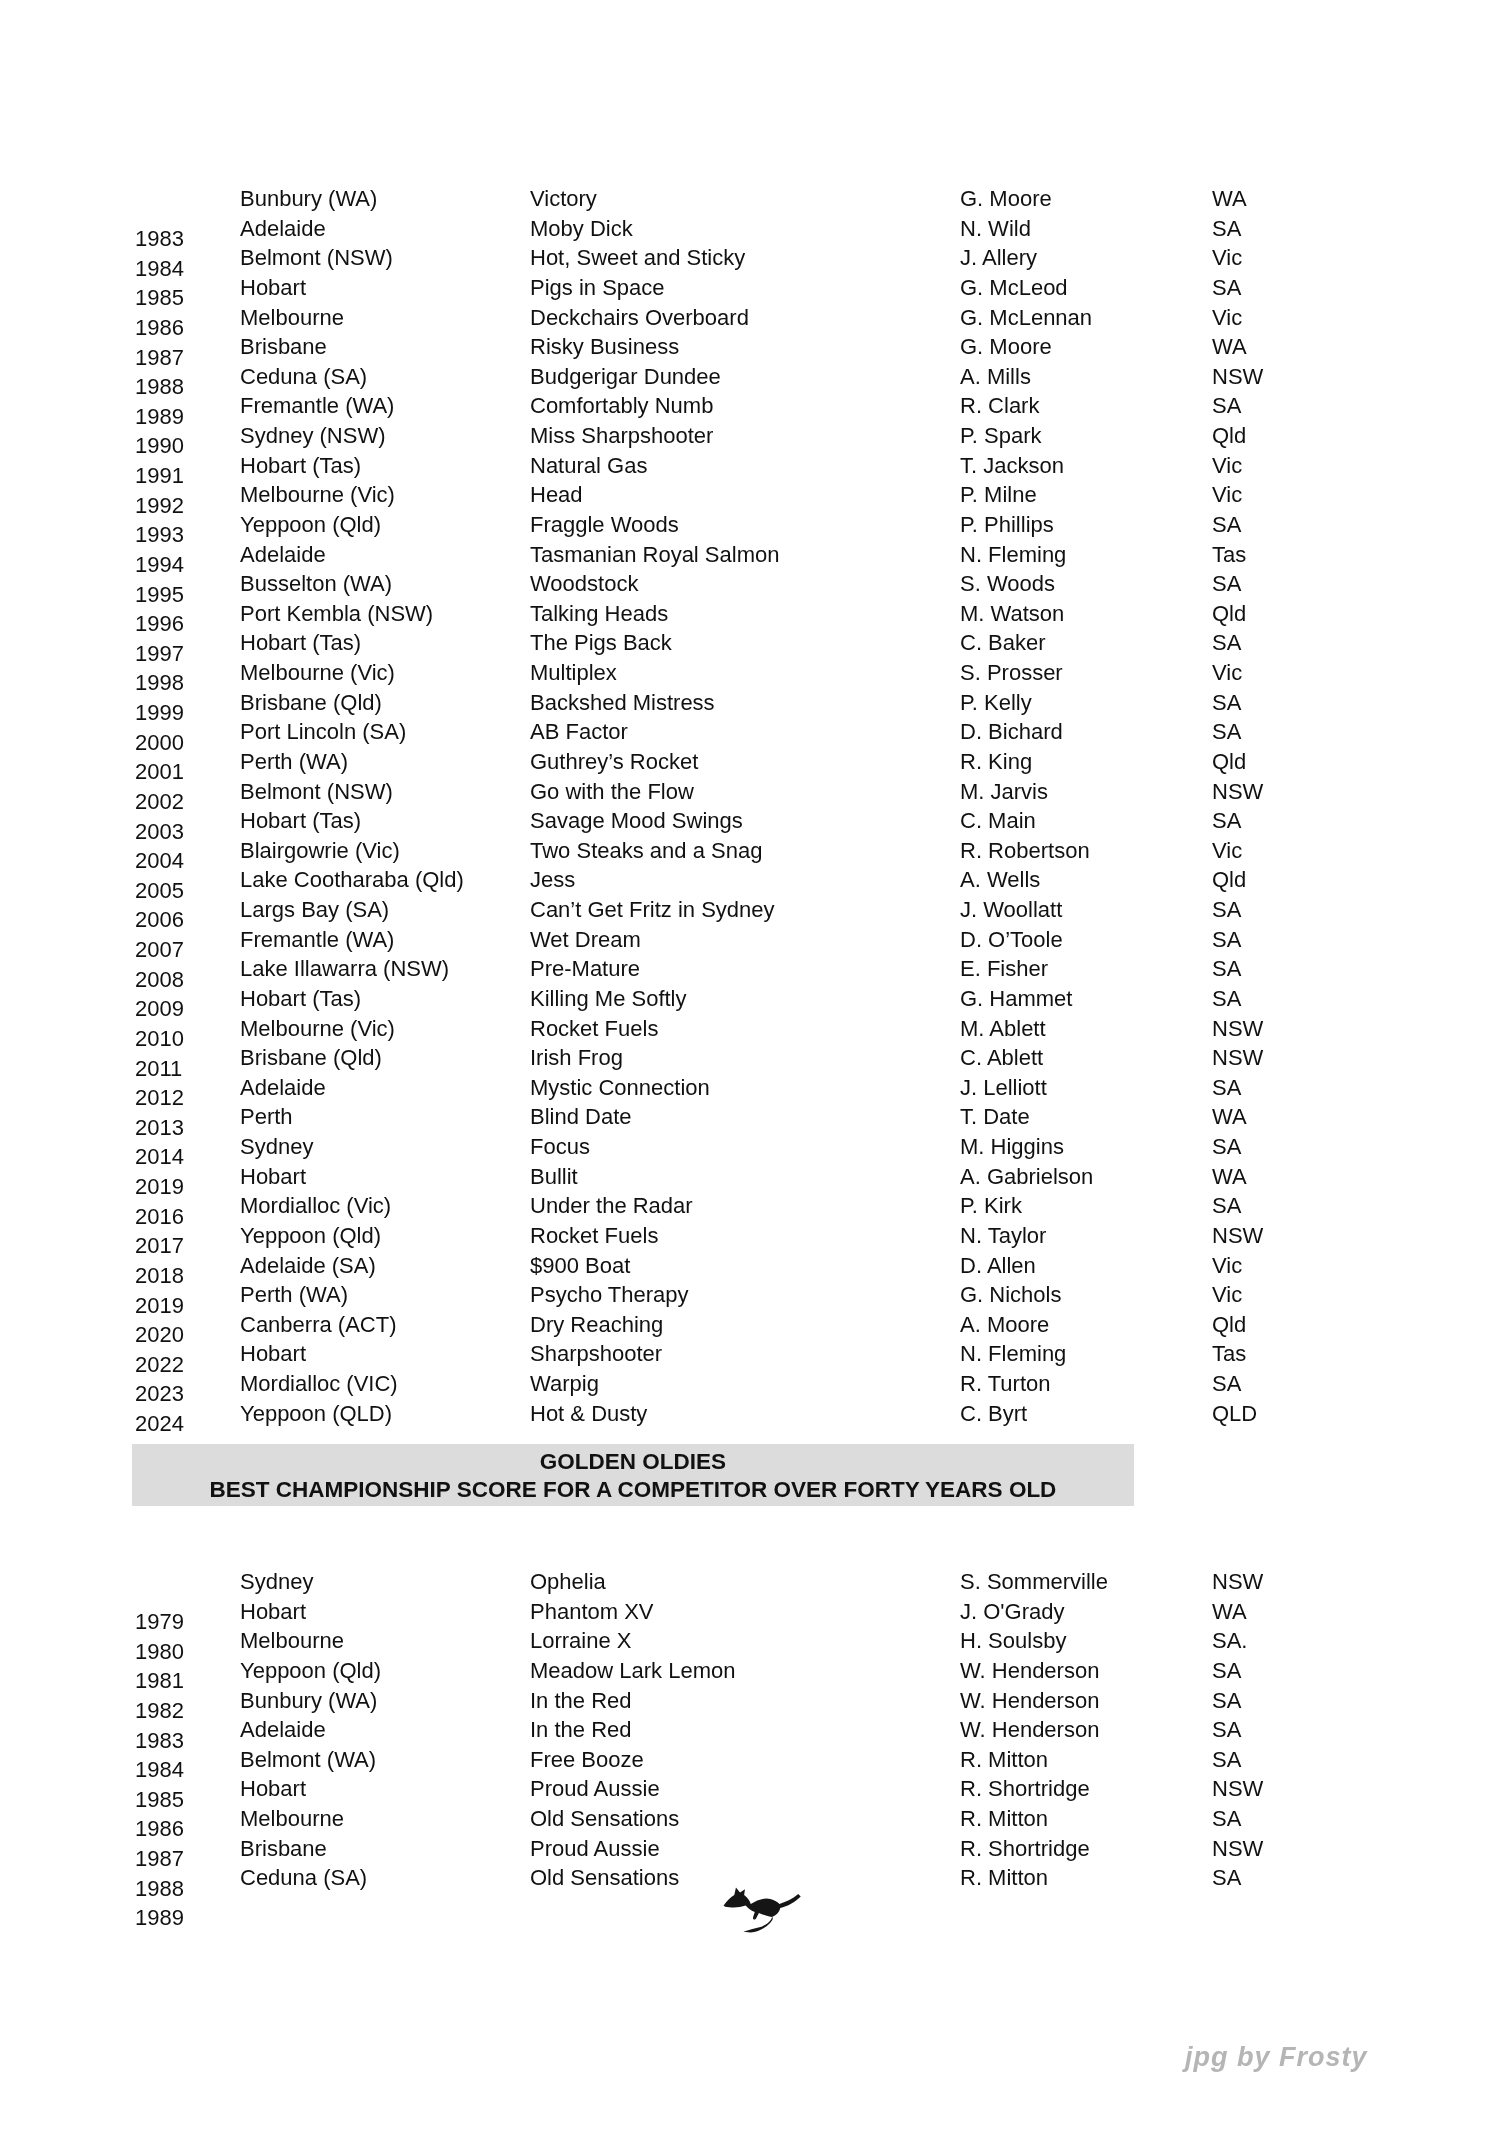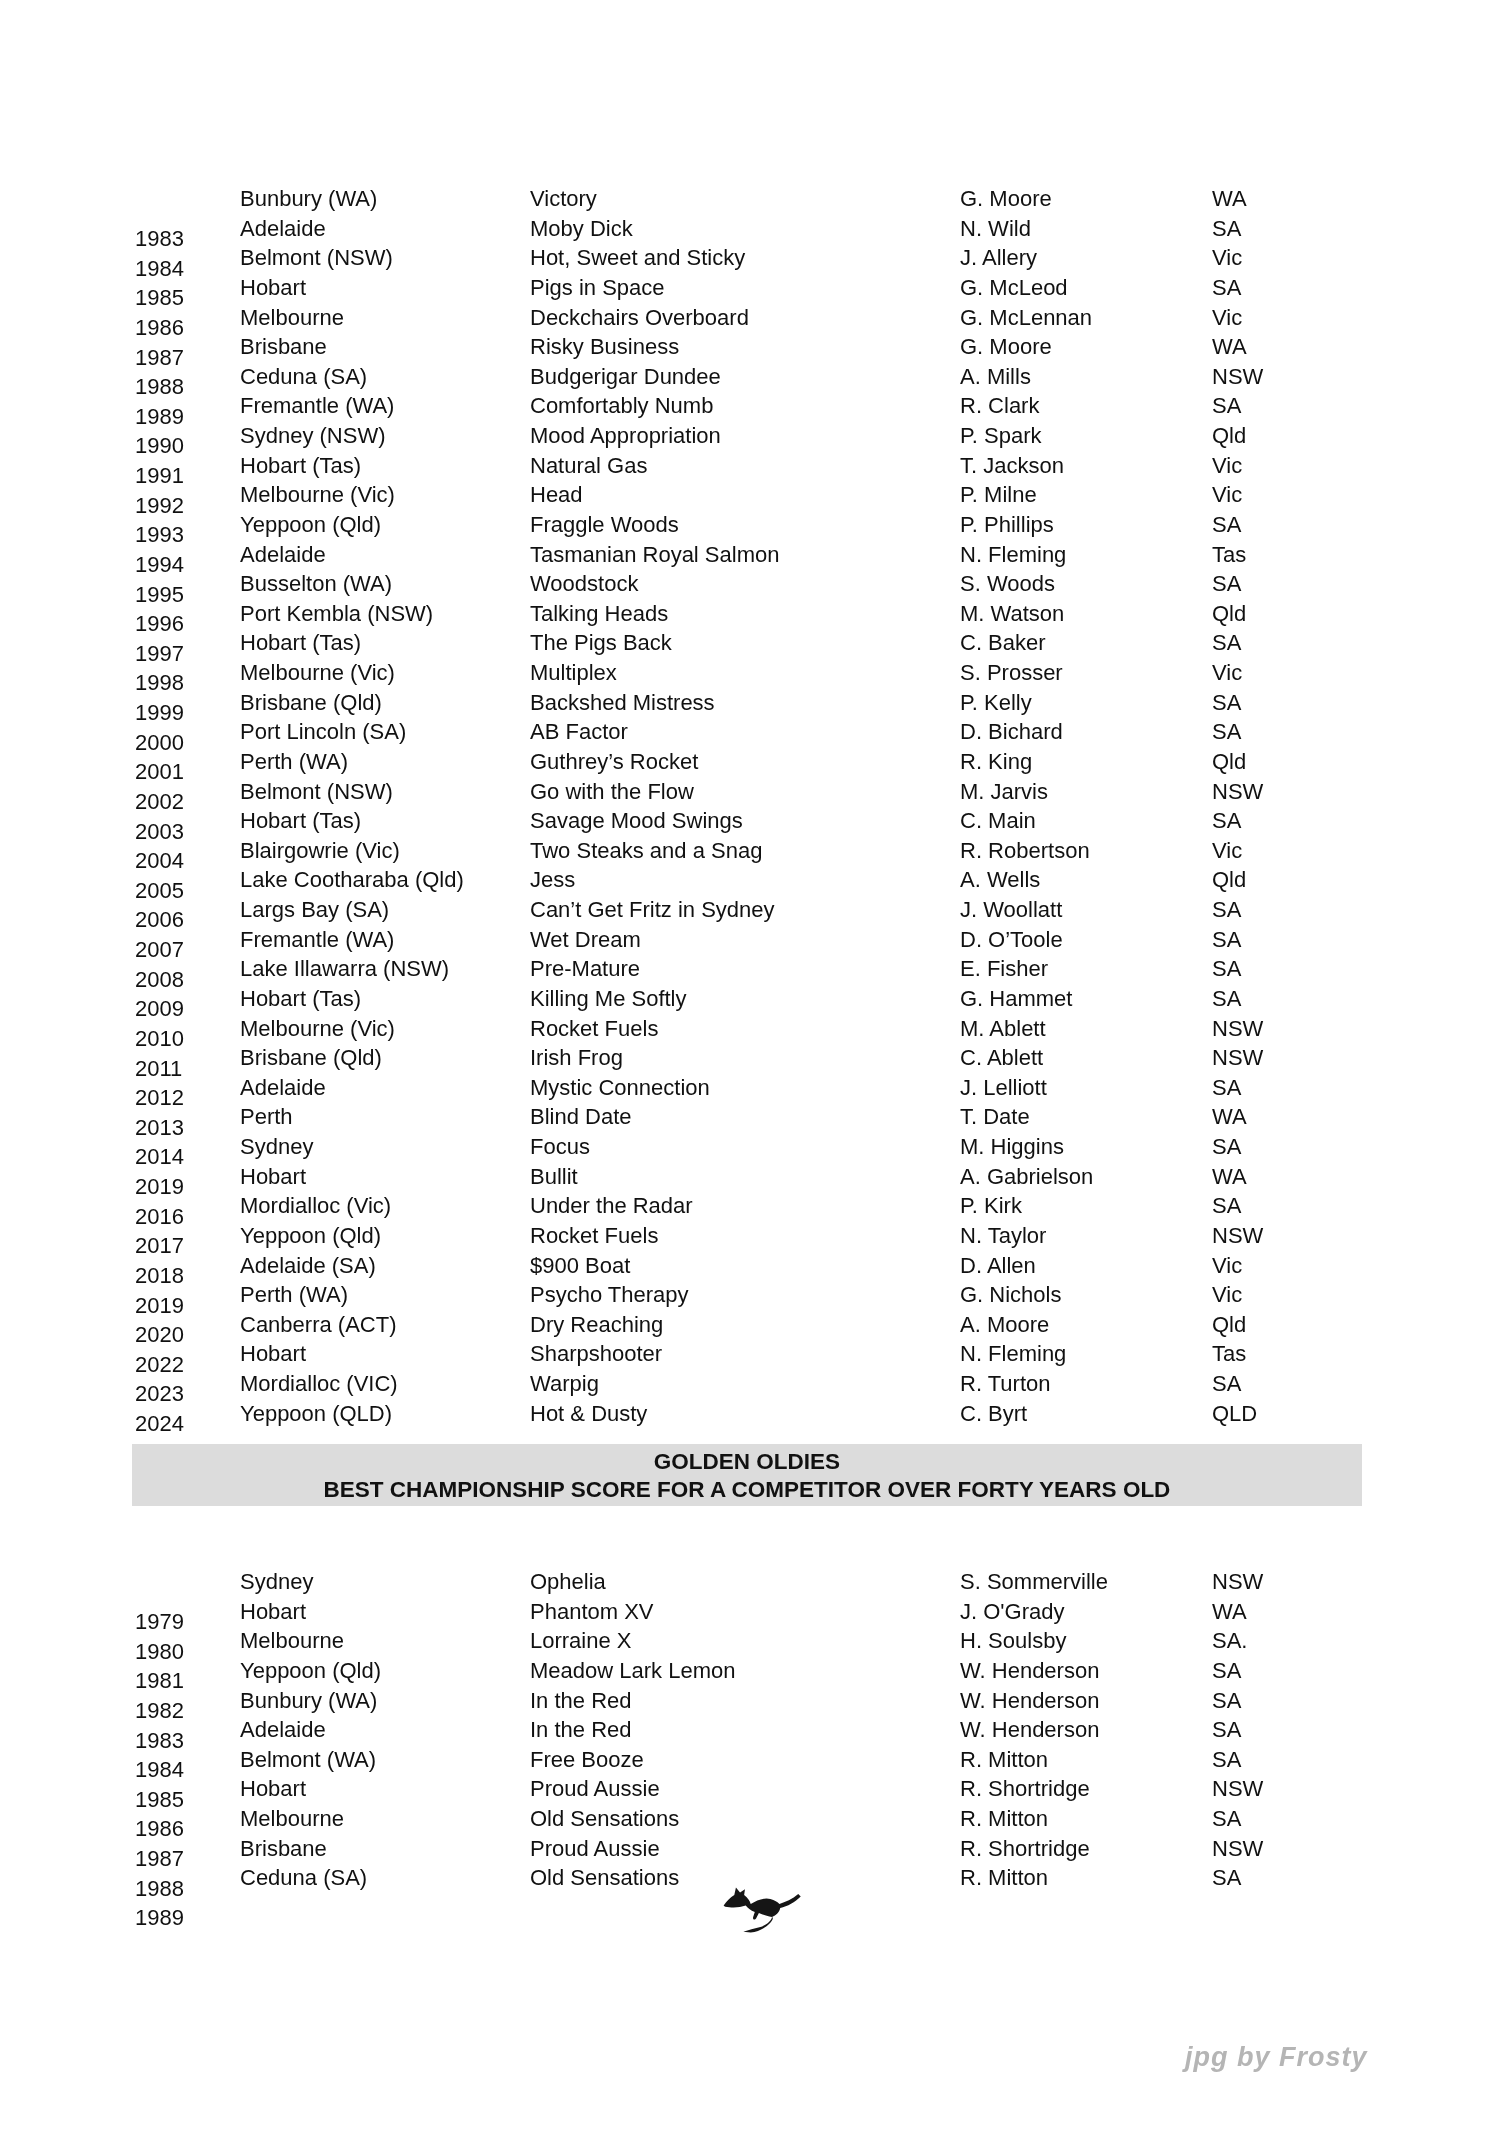"Mood Appropriation" span.cell { text: Mood Appropriation -> Miss Sharpshooter }
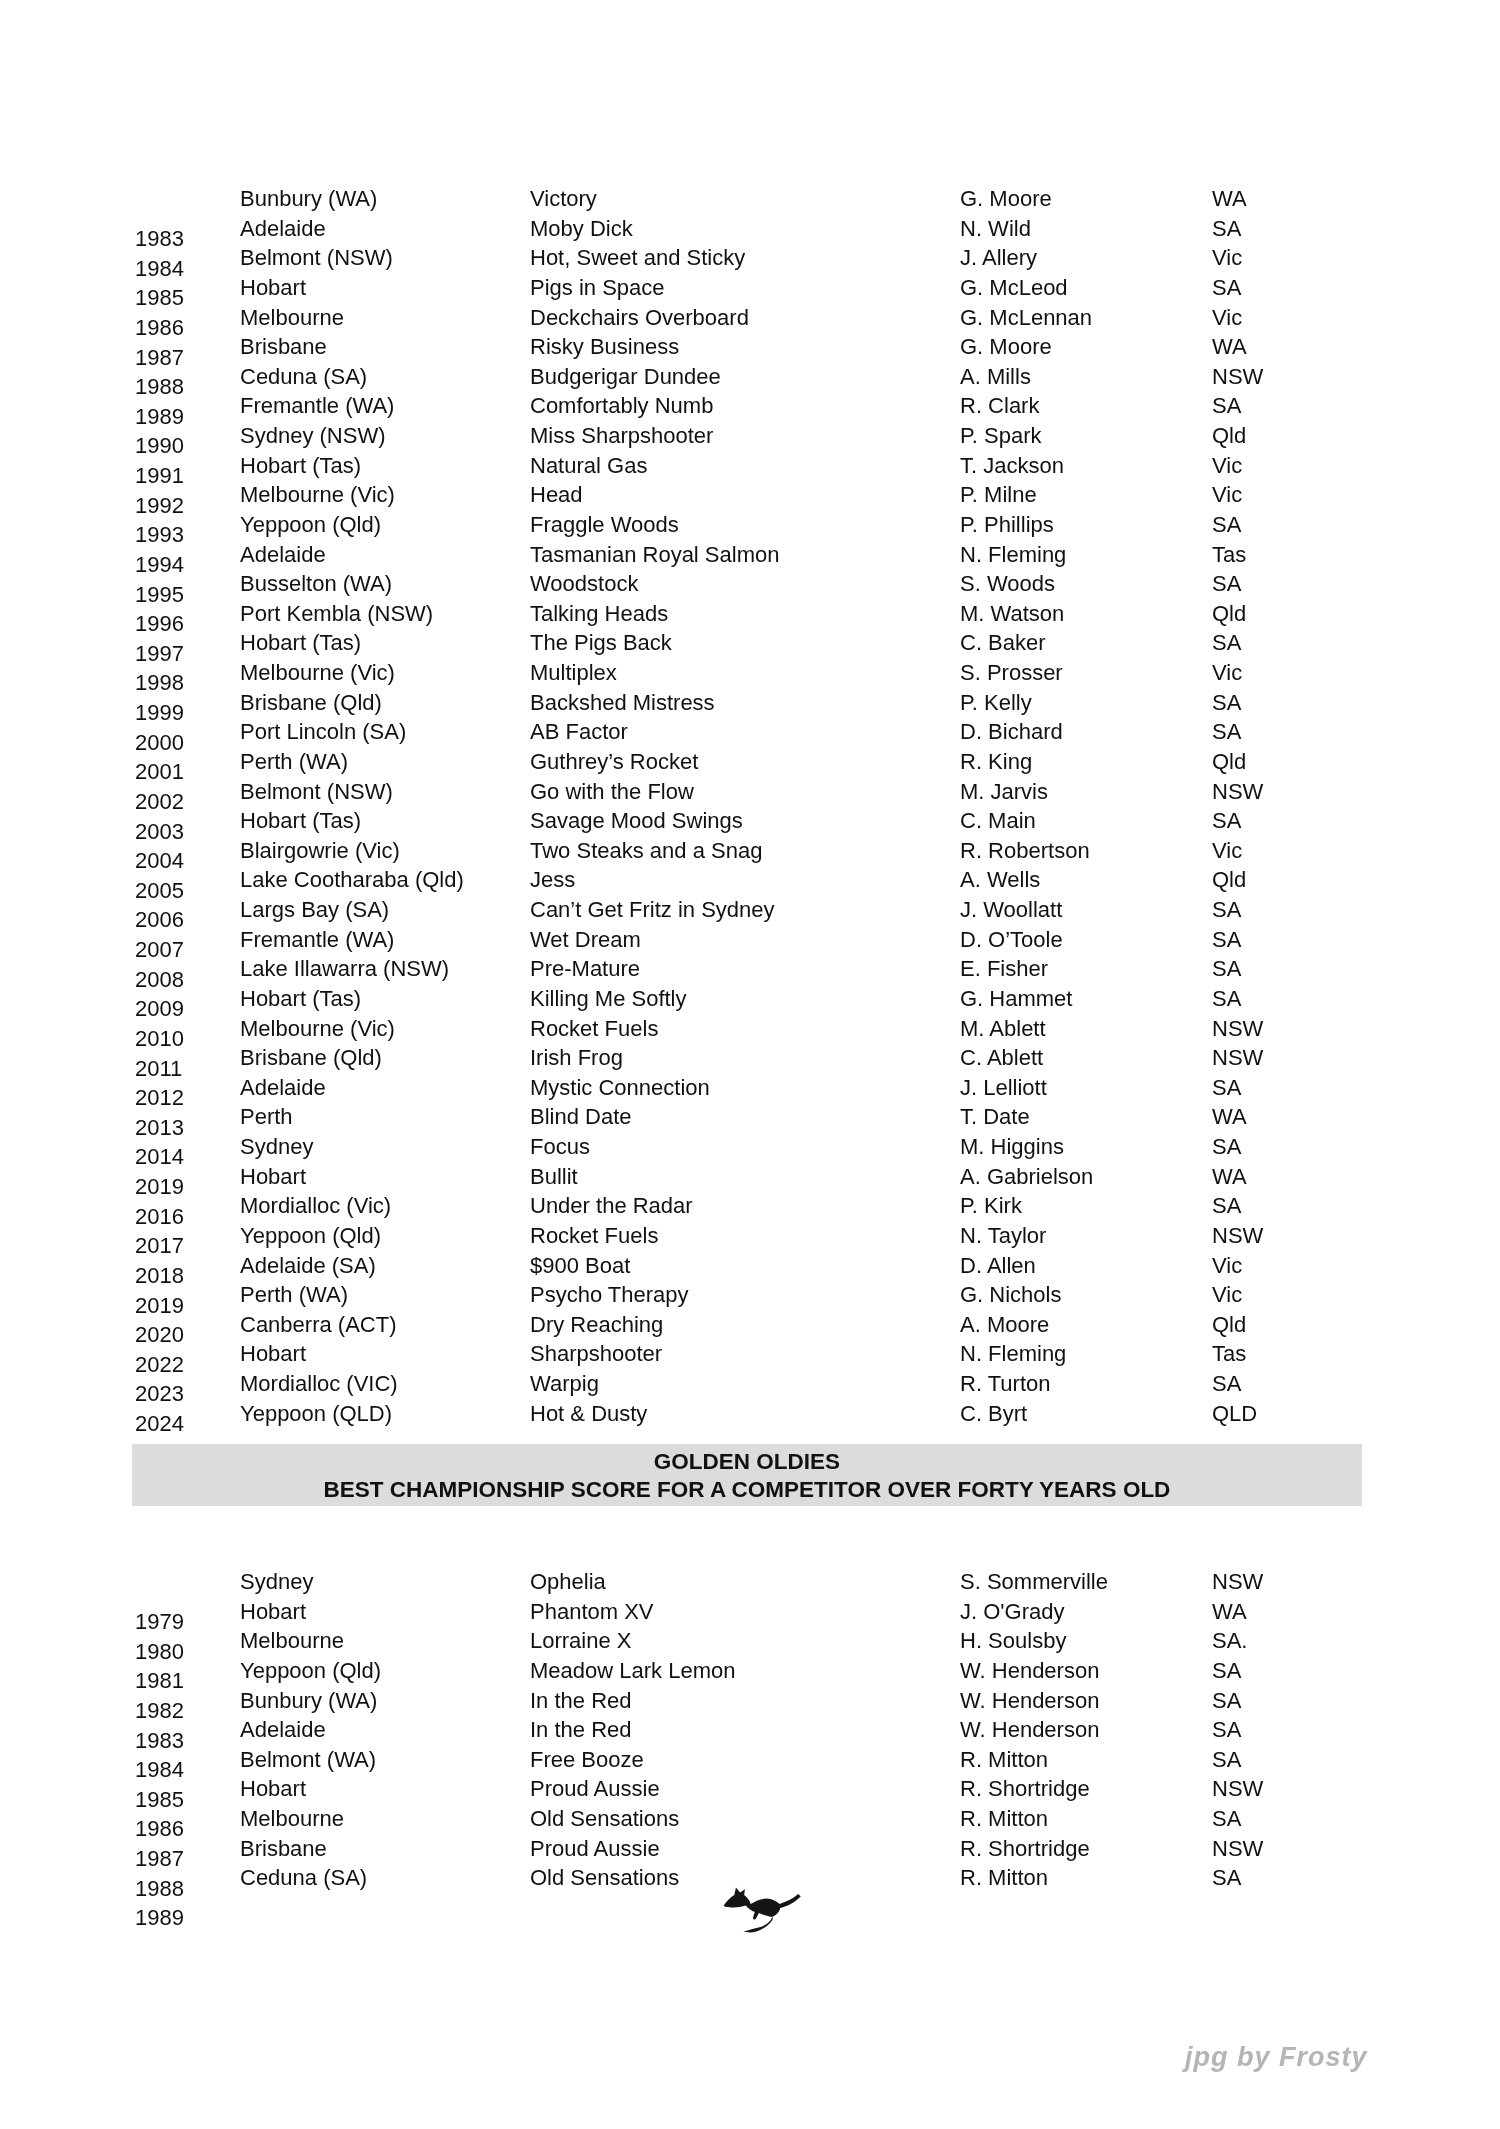"GOLDEN OLDIES" .band { width: 1230px -> 1002px }
